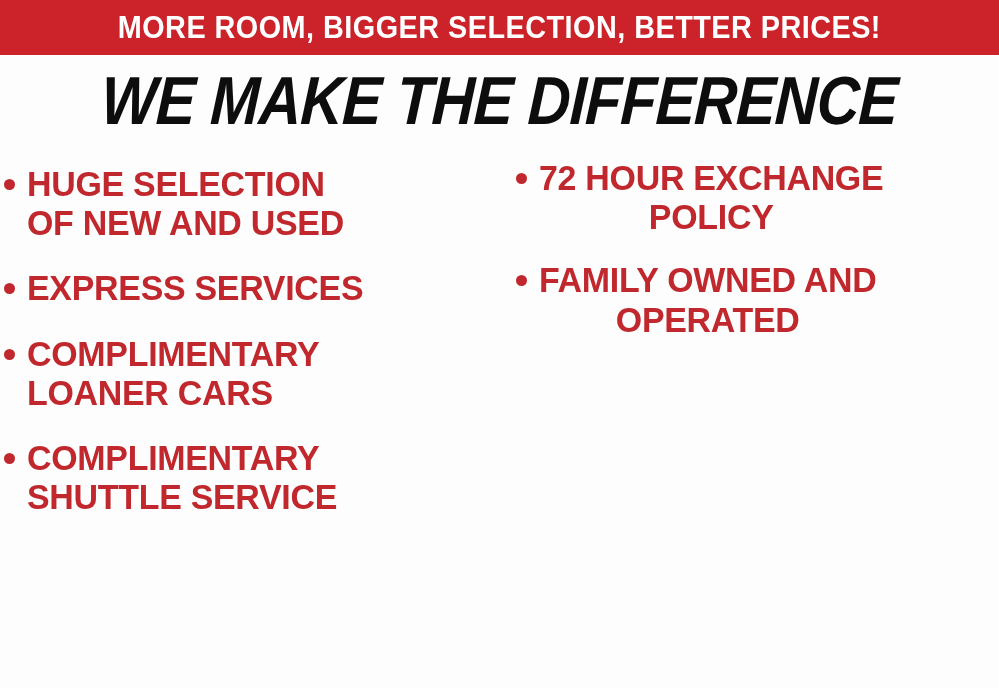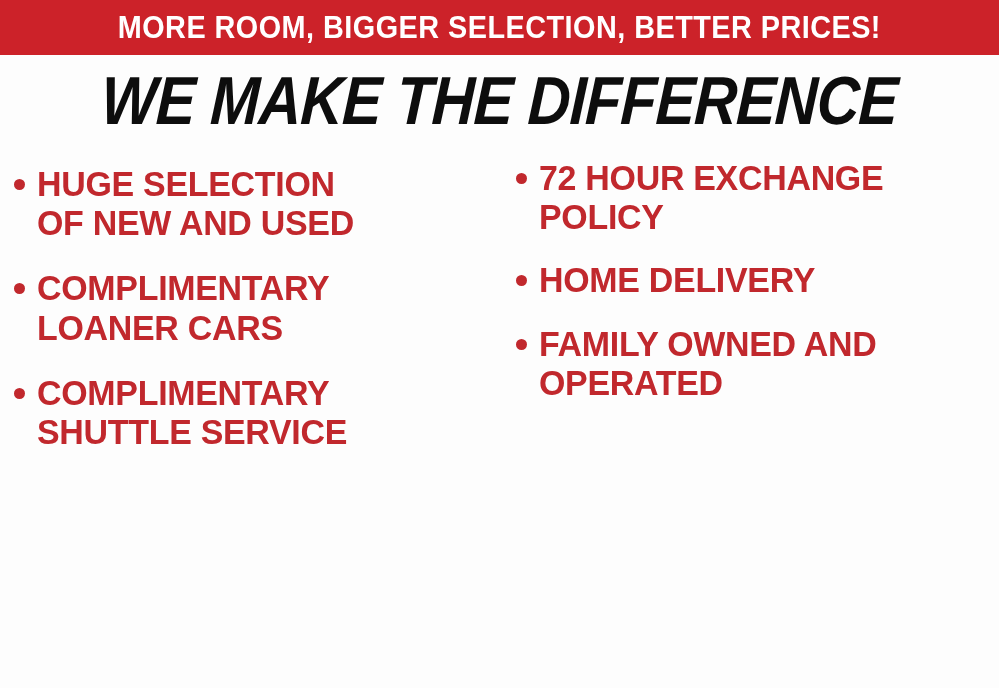"HUGE SELECTION" .col-left { padding-left: 14px -> 4px }
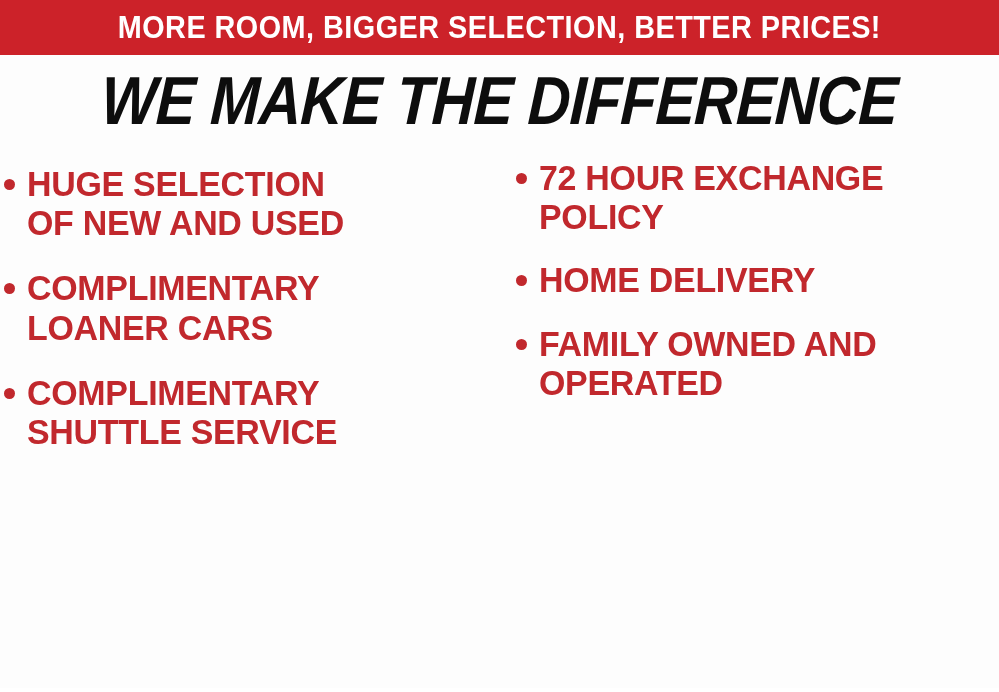"72 HOUR EXCHANGE" .col-right .bullet-row { text-align: none -> center }
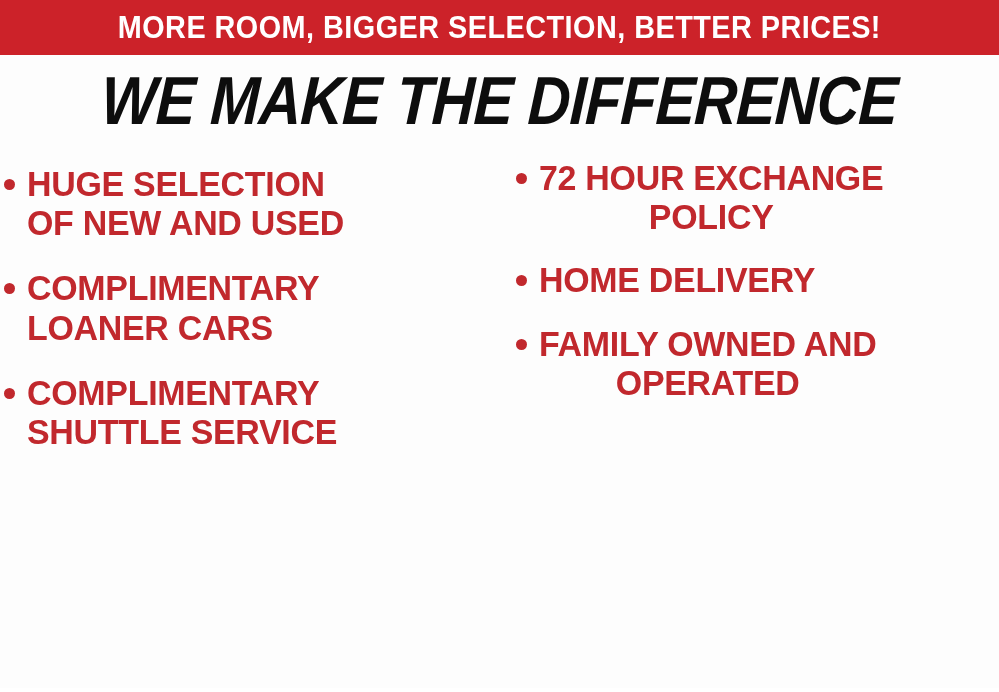"EXPRESS SERVICES" div.bullet-row { html: none -> <div> <span></span> <span>EXPRESS SERVICES</span> </div> }
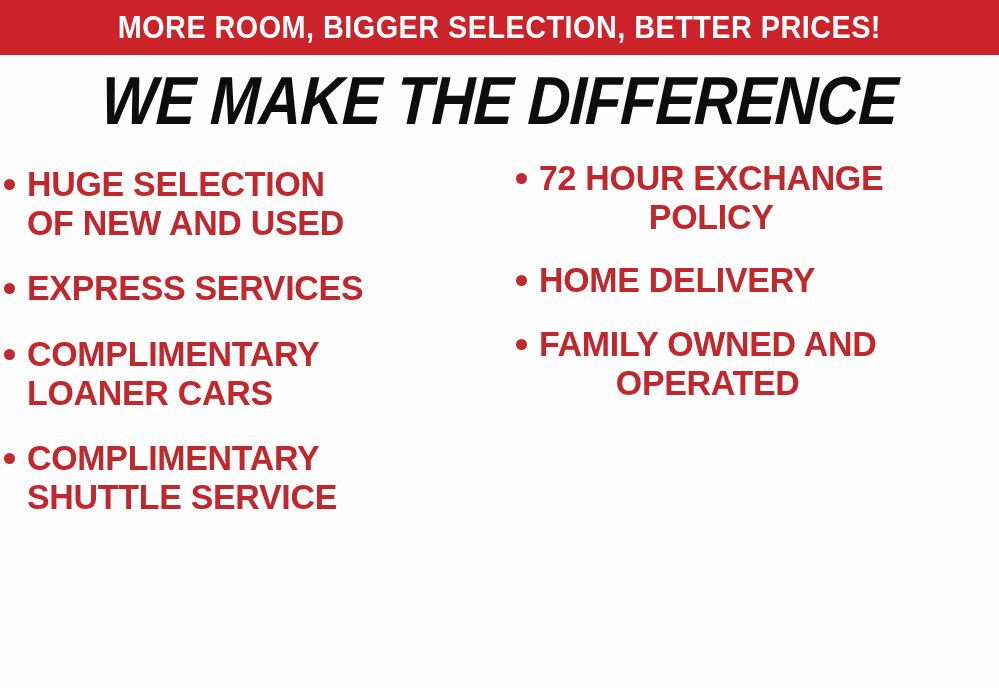"HOME DELIVERY" div.bullet-row { html: <div> <span></span> <span>HOME DELIVERY</span> </div> -> none }
